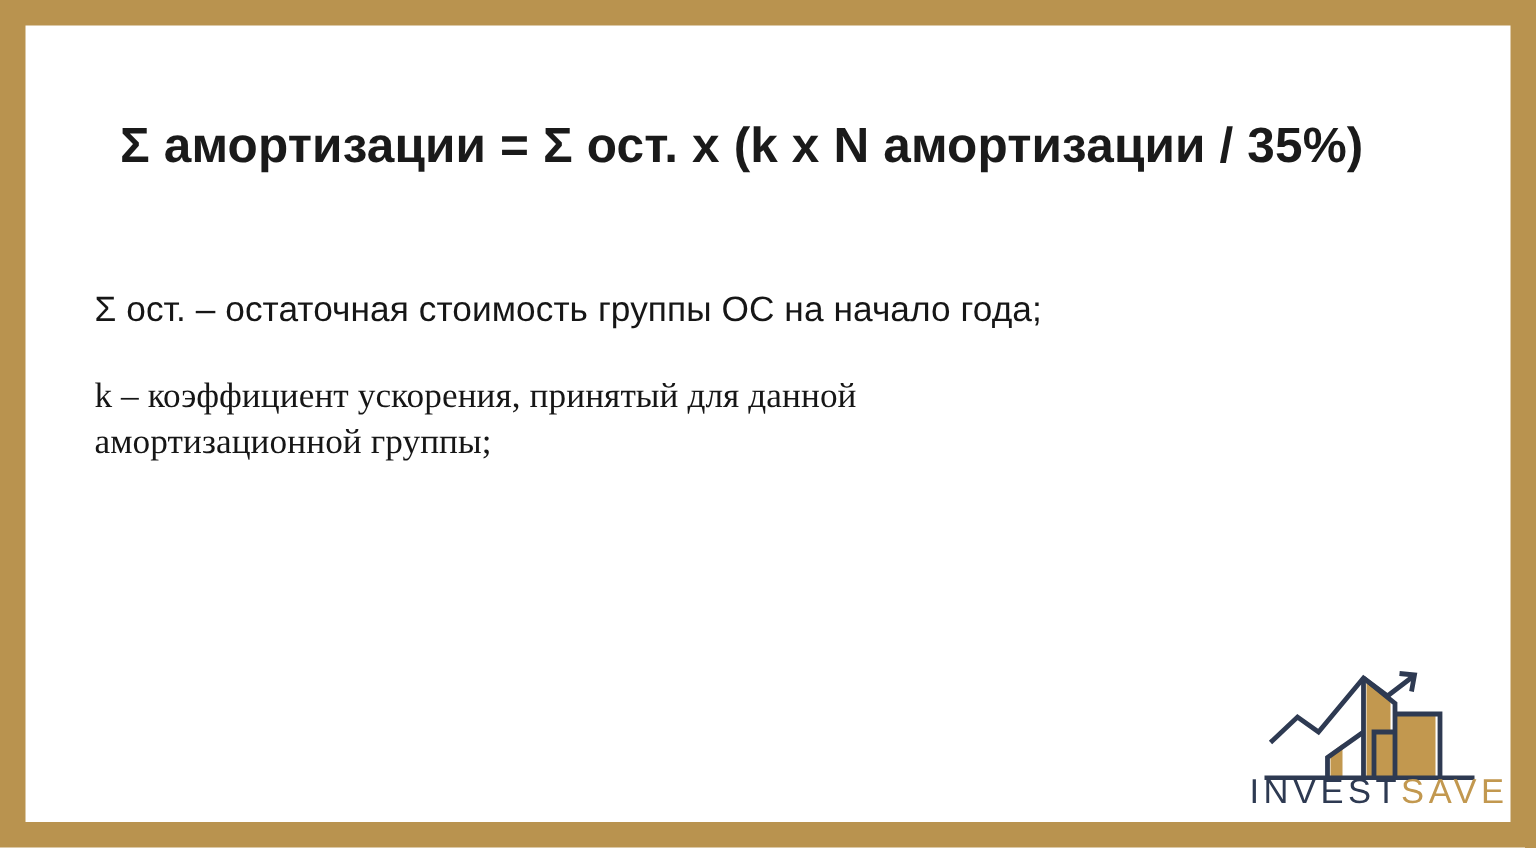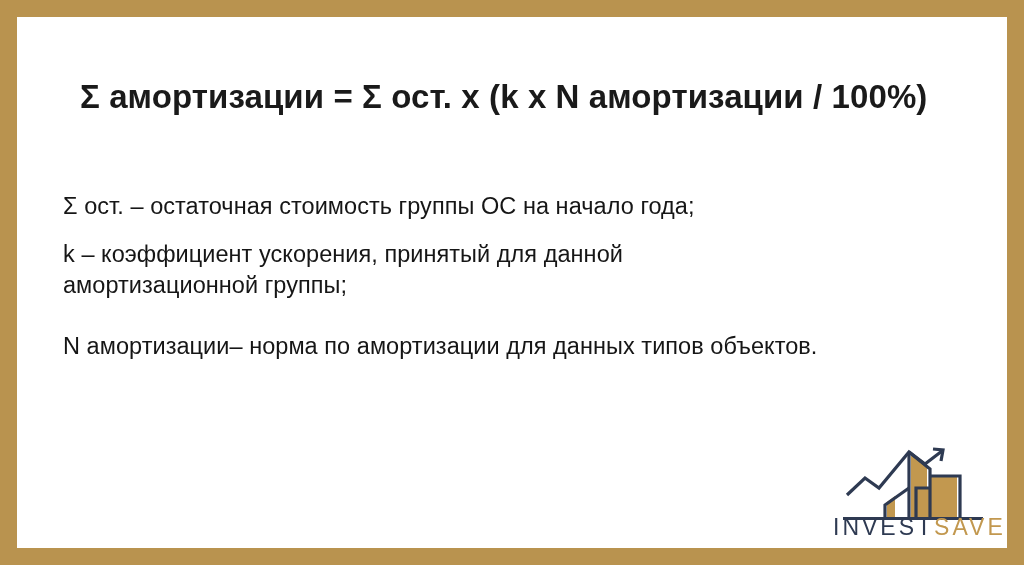"Σ амортизации = Σ ост." div.formula-title { text: 100% -> 35% }
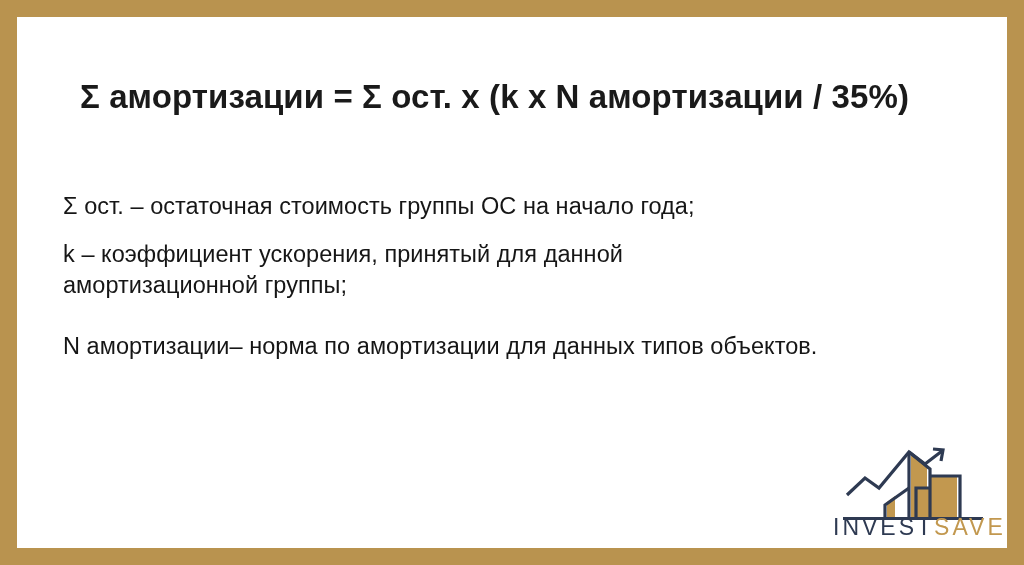"k – коэффициент ускорения, принятый" .def-3 { font-family: none -> Liberation Serif, serif; margin-top: 17px -> 27px }
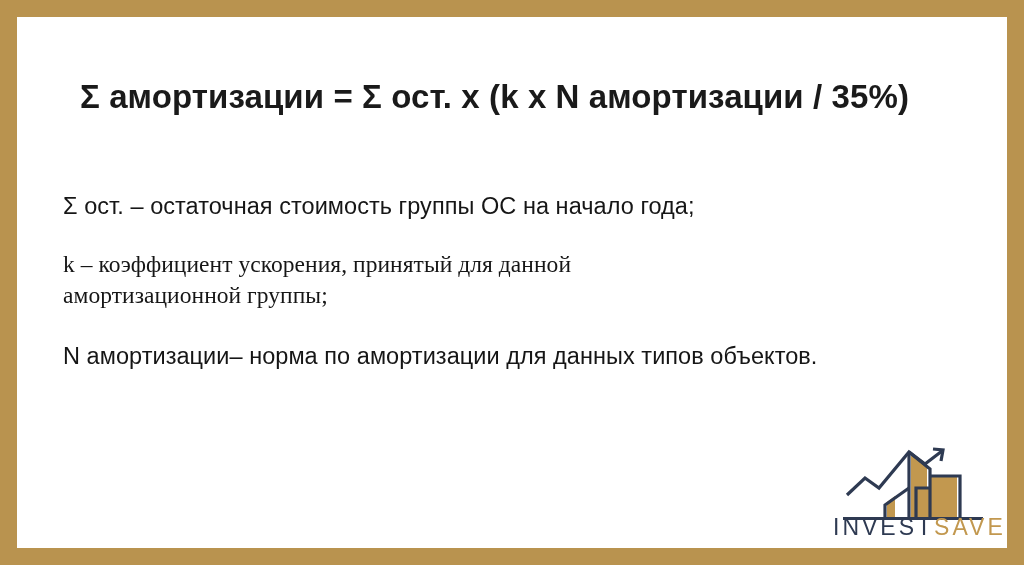"N амортизации– норма по амортизации" div.def-line { html: <div>N амортизации– норма по амортизации для данных типов объектов.</div> -> none }
